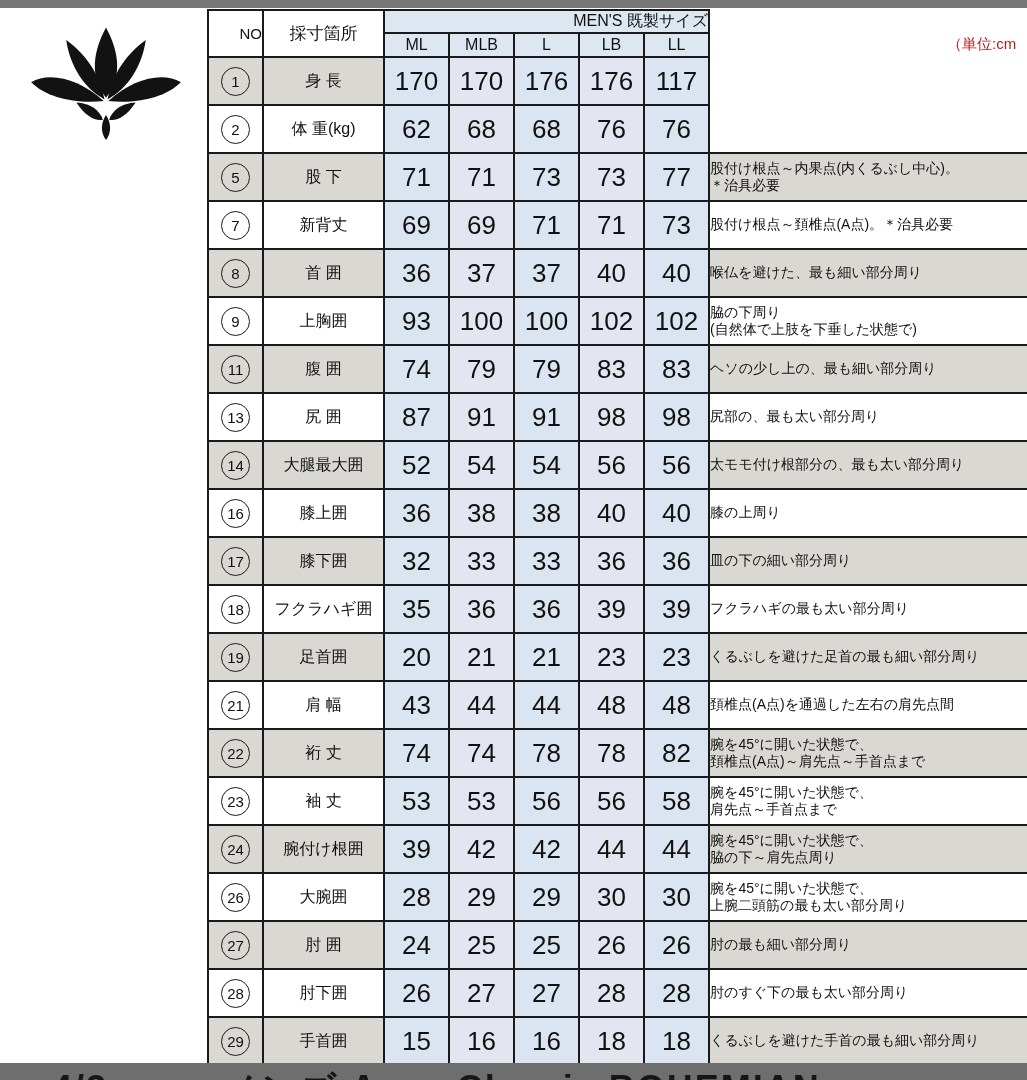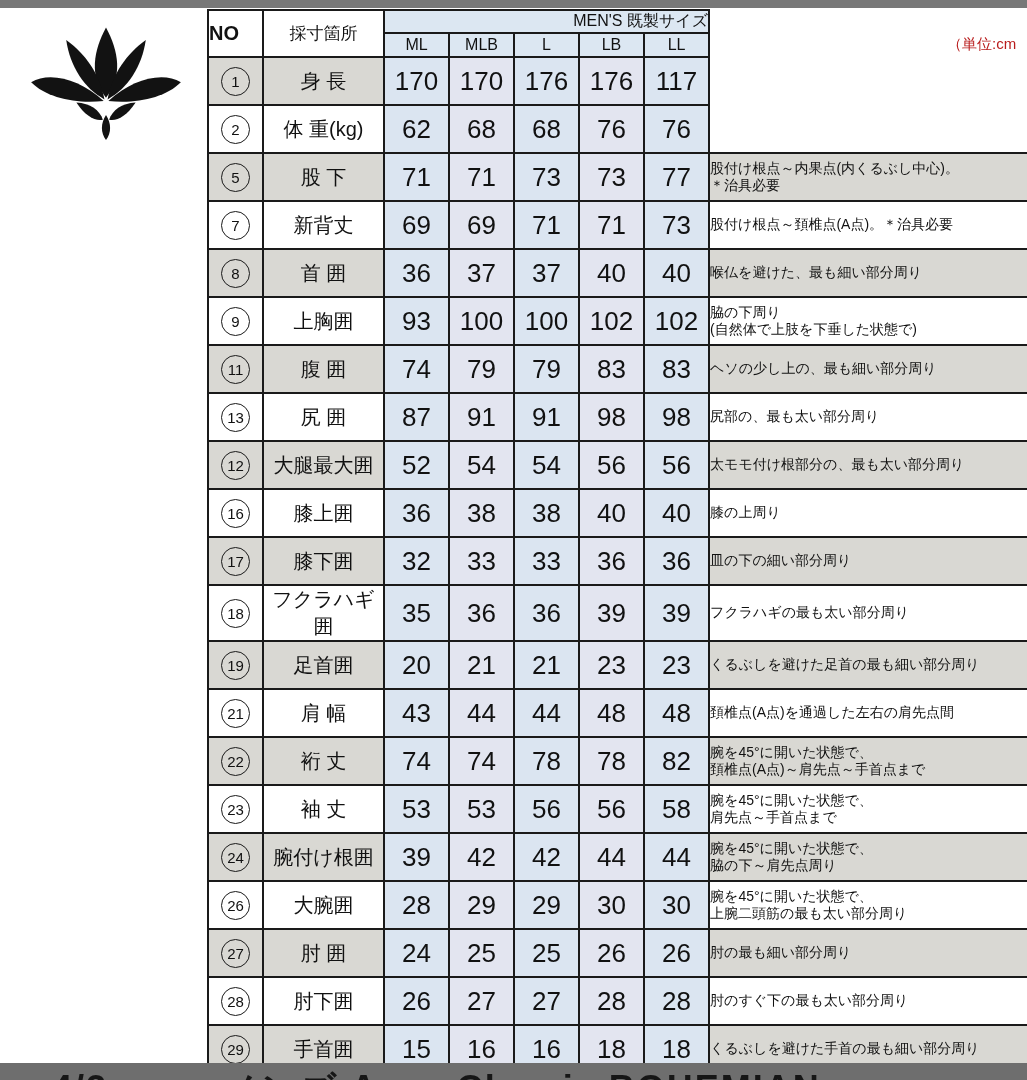"NO" th.no-h { font-size: 20px -> 15px; font-weight: bold -> normal; text-align: left -> right }
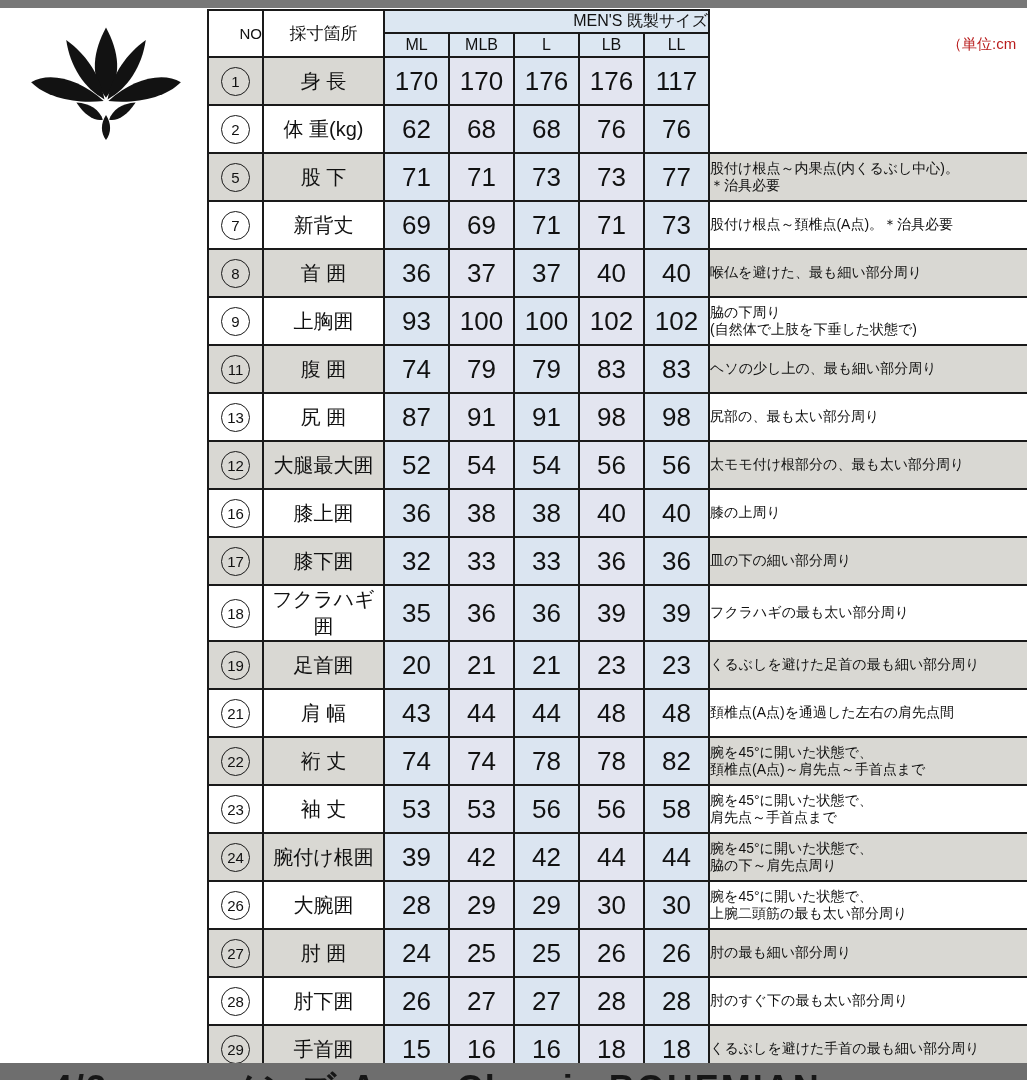"身 長" td.label { font-size: 20px -> 16px }
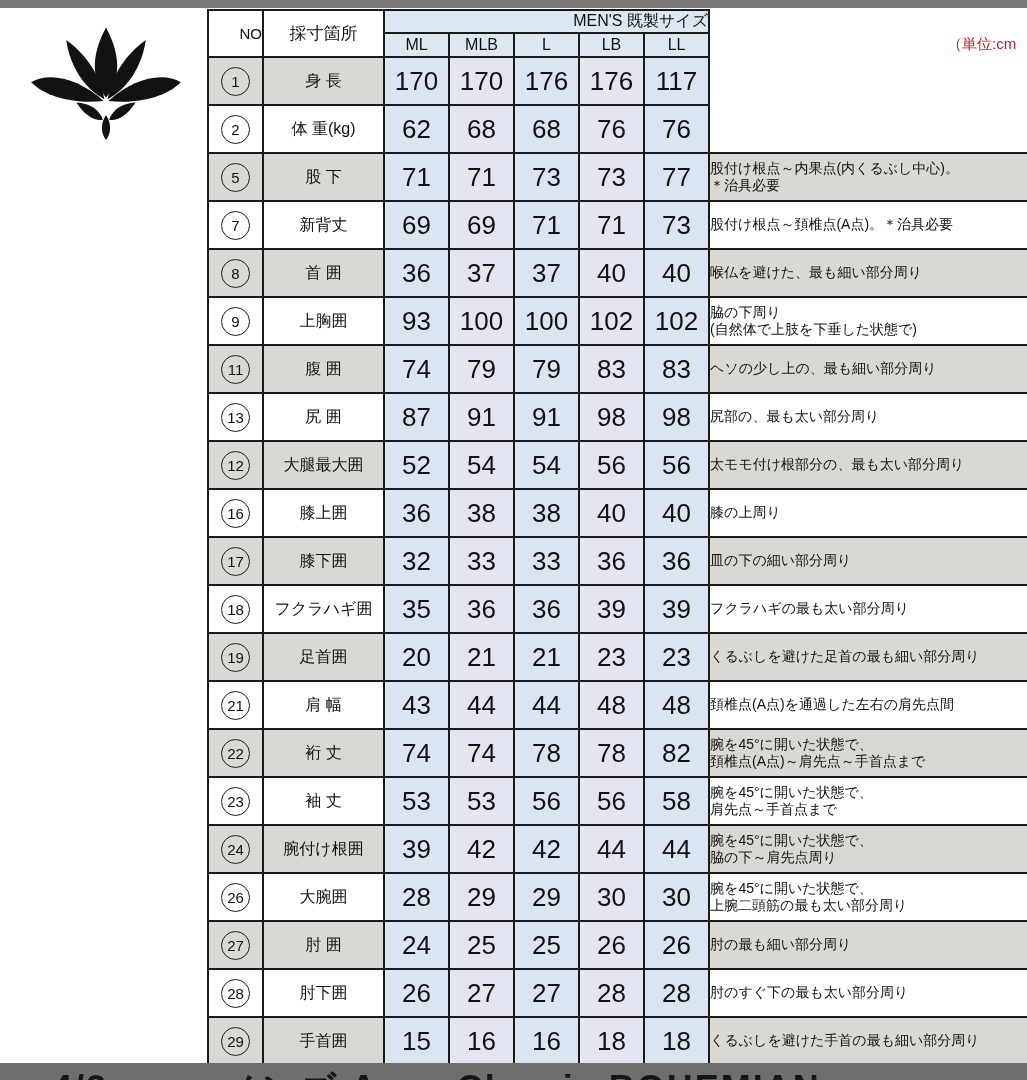"12" span.circ { text: 12 -> 14 }
